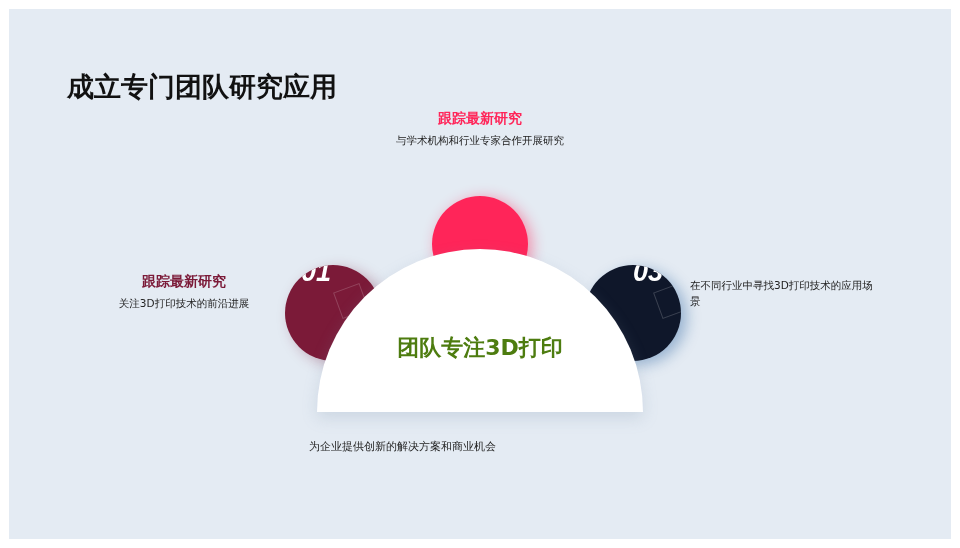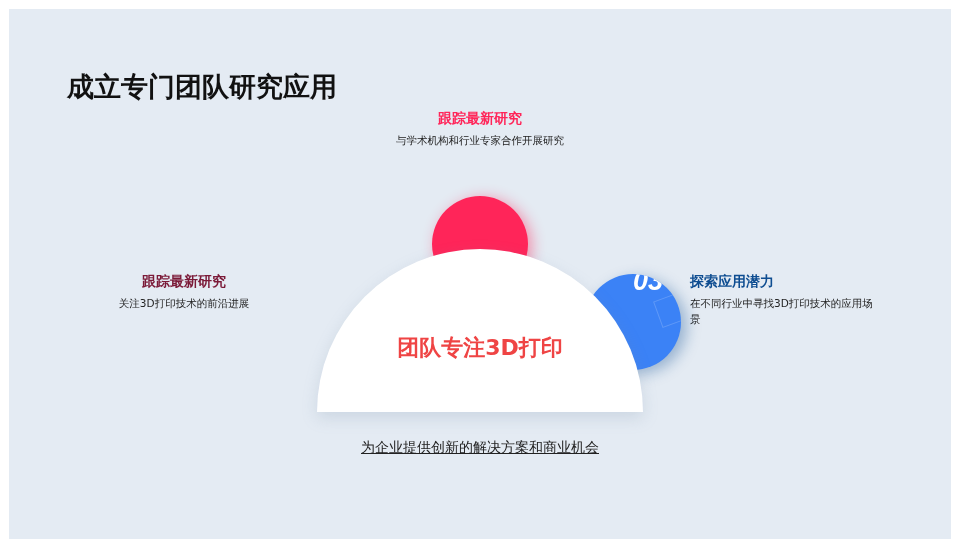"01" div.circle { html: none -> <div> <span></span> <span>01</span> </div> }
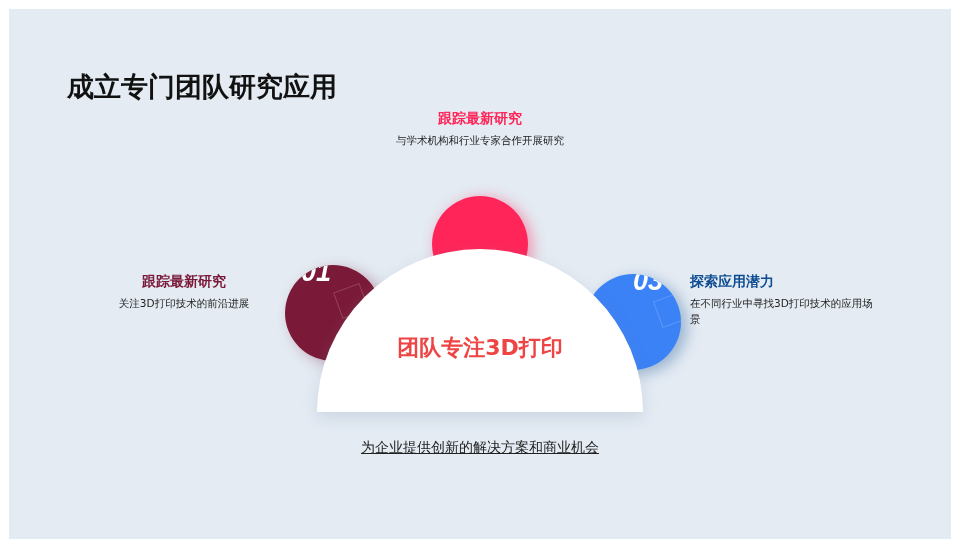"03" .c03 { background: #3b82f6 -> #0f172a; top: 265px -> 256px }
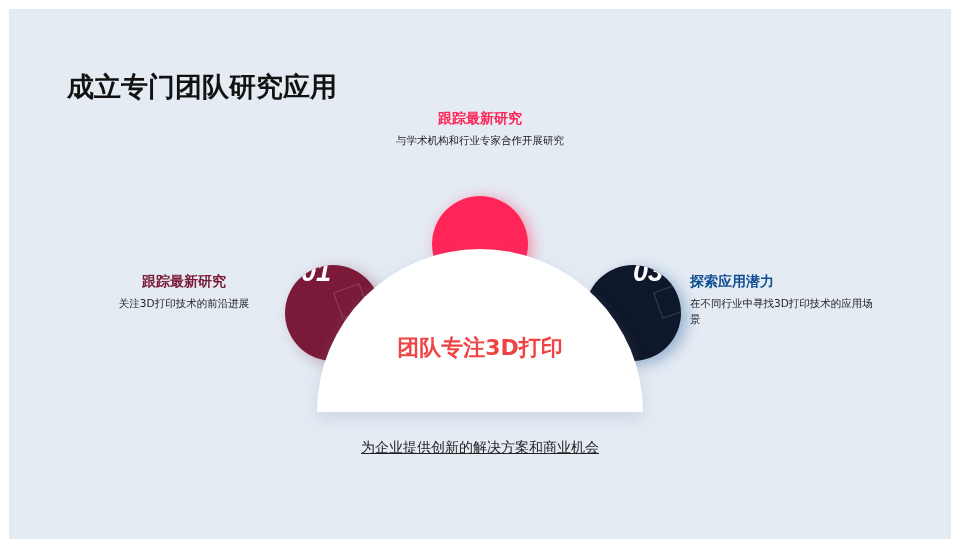"探索应用潜力" div.head { html: <div>探索应用潜力</div> -> none }
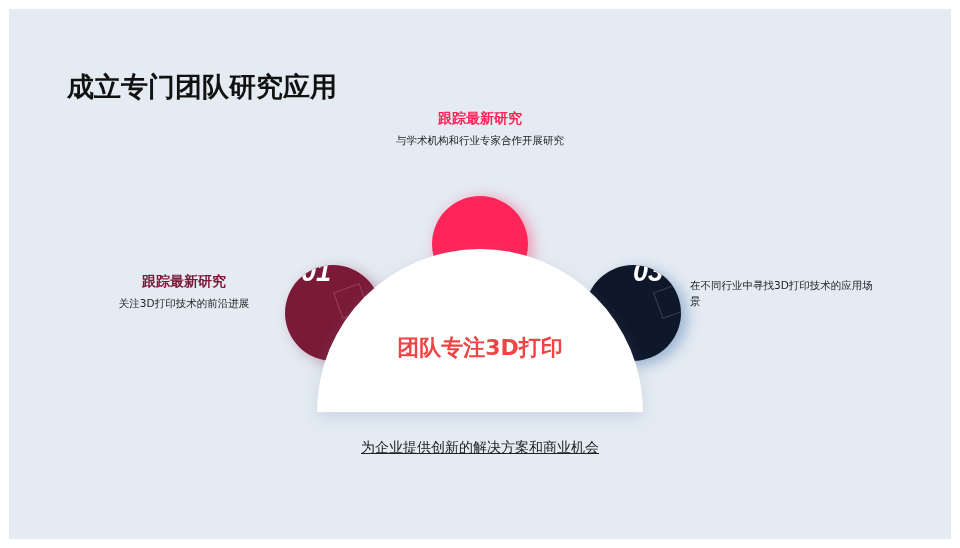"团队专注3D打印" .dome-text { color: #ef4444 -> #4d7c0f }
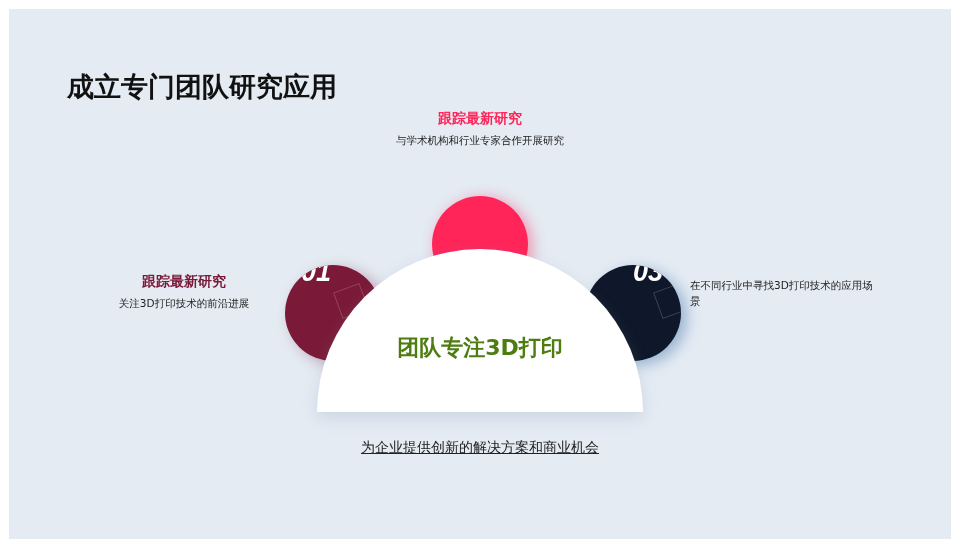"为企业提供创新的解决方案和商业机会" .bottom-text { font-size: 14px -> 11px; text-align: center -> none; text-decoration: underline -> none }
